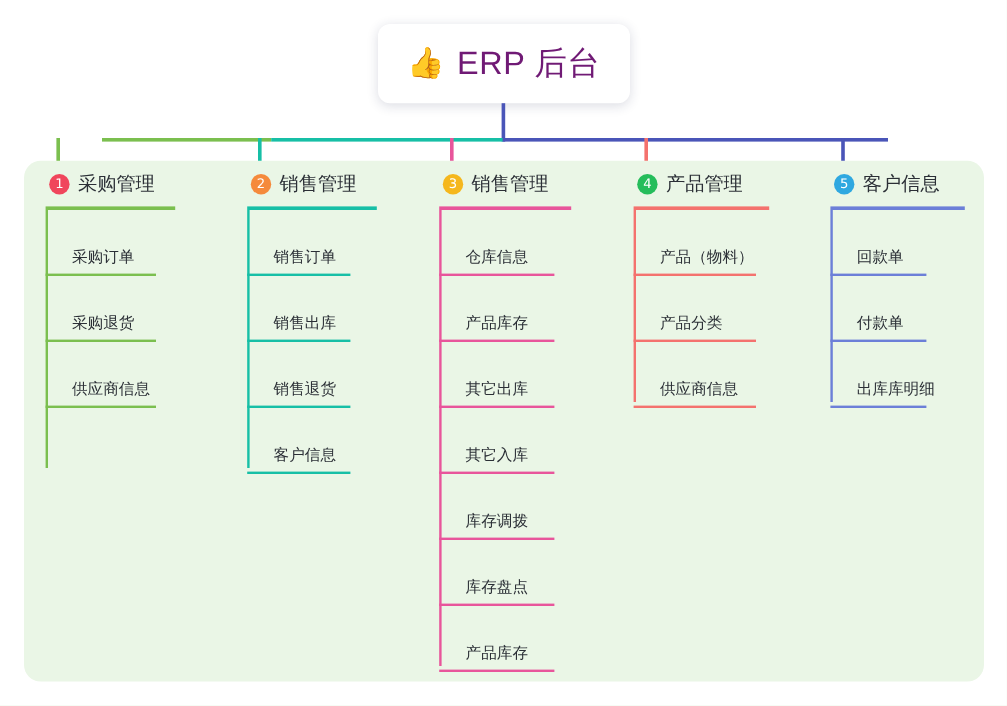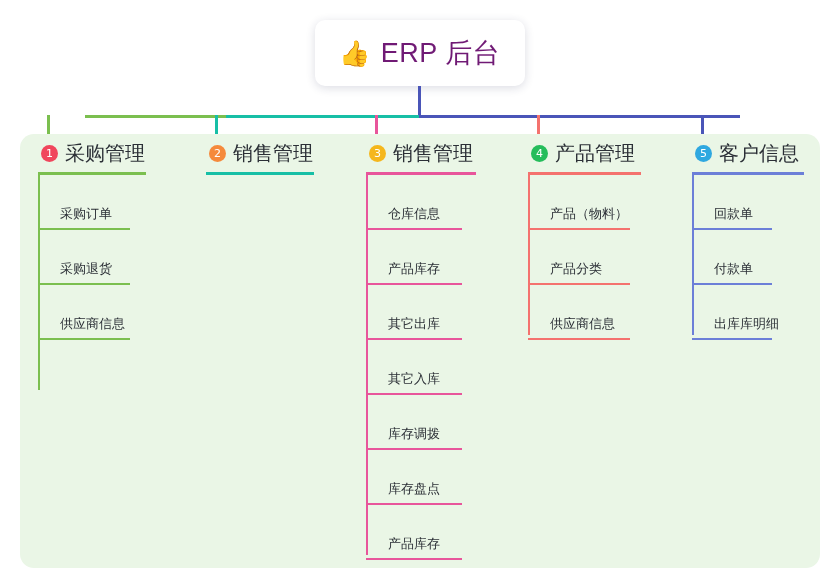"采购管理" .col-title { font-size: 20px -> 16px }
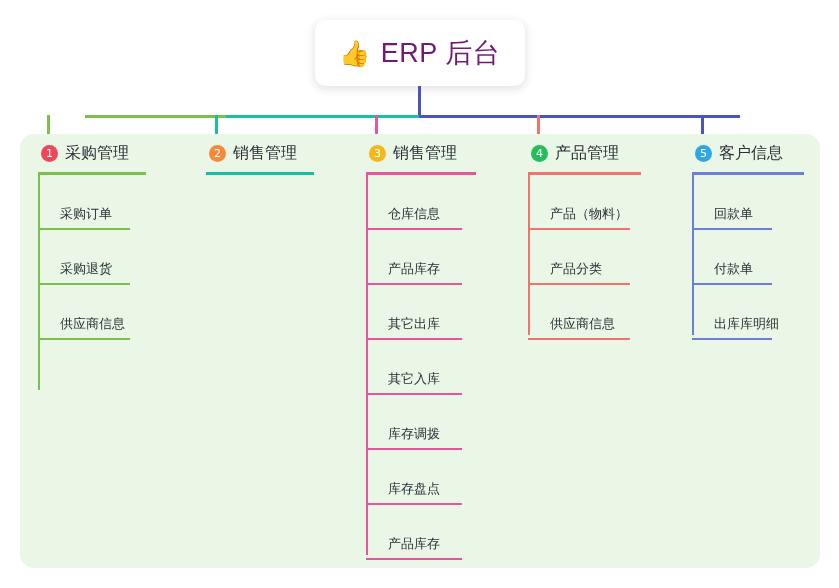"销售订单" div.leaves { html: none -> <div> <div></div> <div> <div>销售订单</div> <div></div> </div> <div> <div>销售出库</div> <div></div> </div> <div> <div>销售退货</div> <div></div> </div> <div> <div>客户信息</div> <div></div> </div> </div> }
